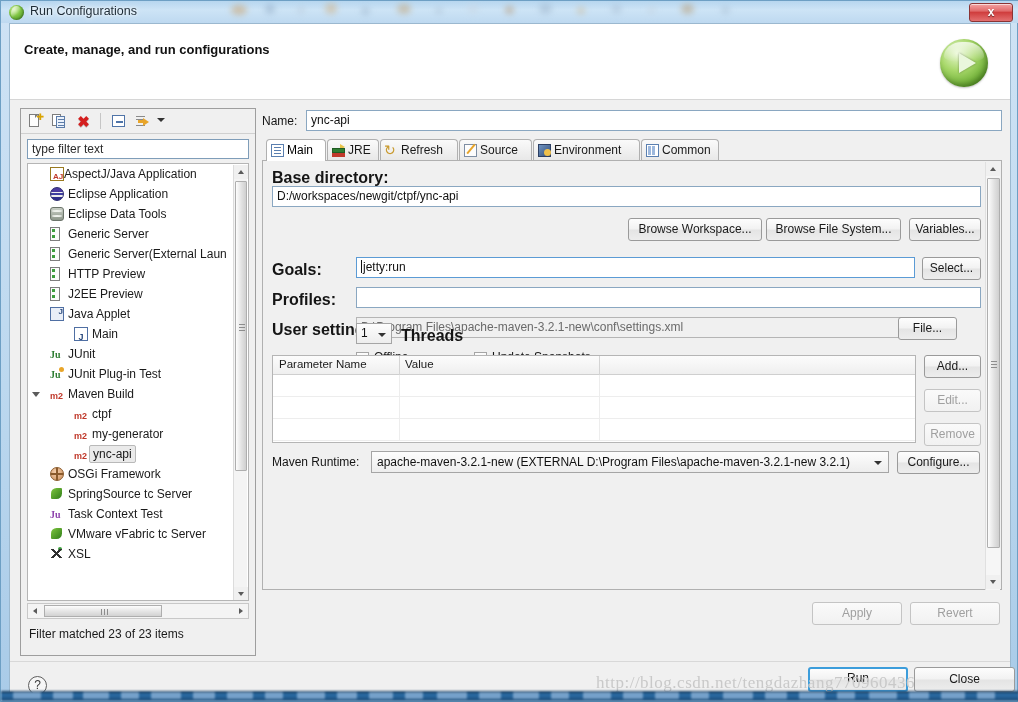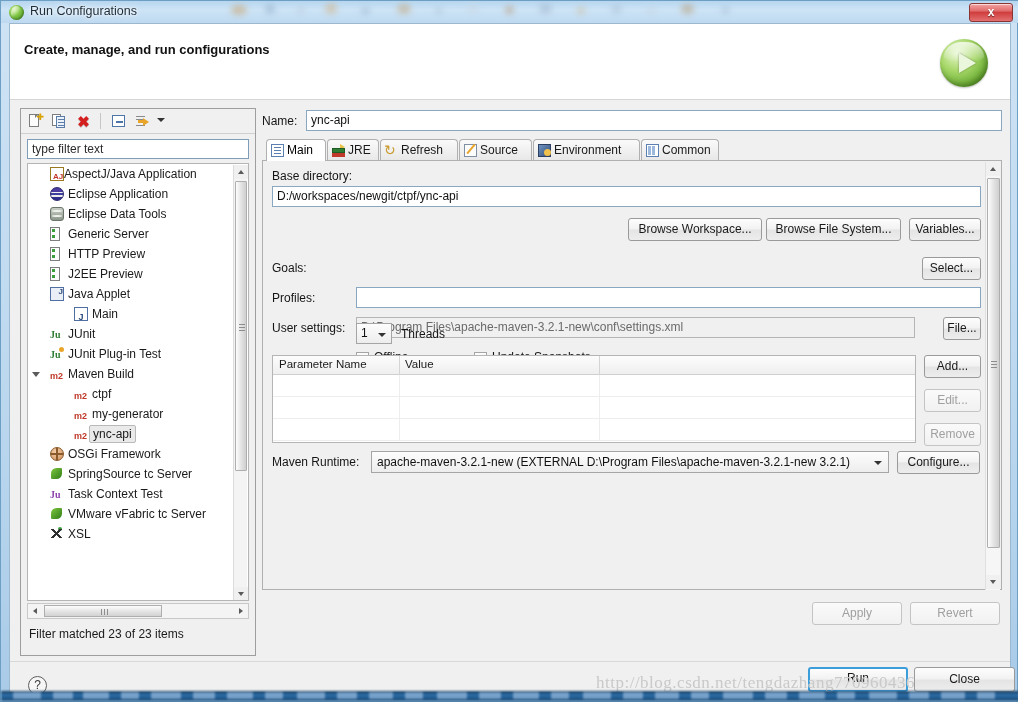"Base directory:" .f-label { font-size: 12px -> 16px; font-weight: none -> bold }
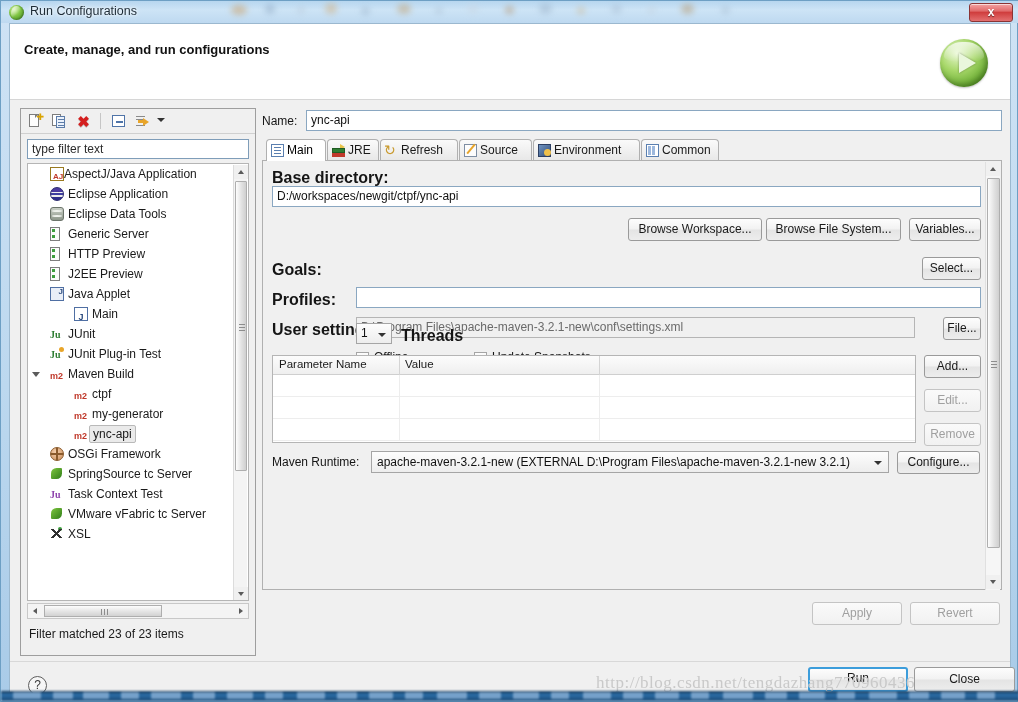"Generic Server(External Laun" div.tree-row { html: none -> <div><span></span><span>Generic Server(External Laun</span></div> }
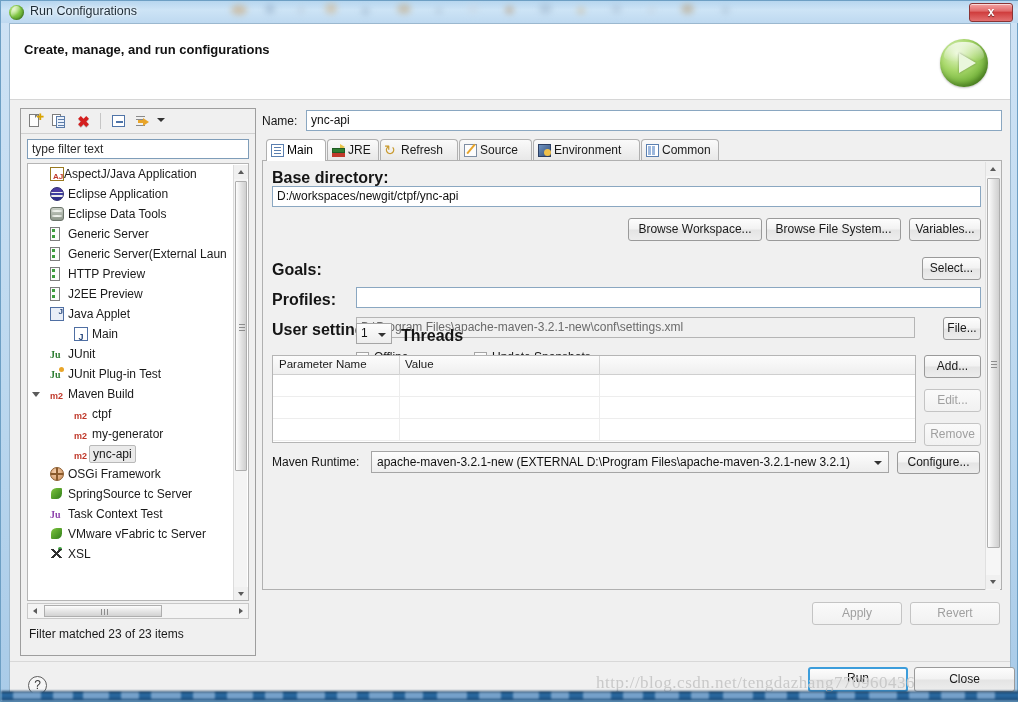"jetty:run" div.f-input { html: none -> <div><span></span><span>jetty:run</span></div> }
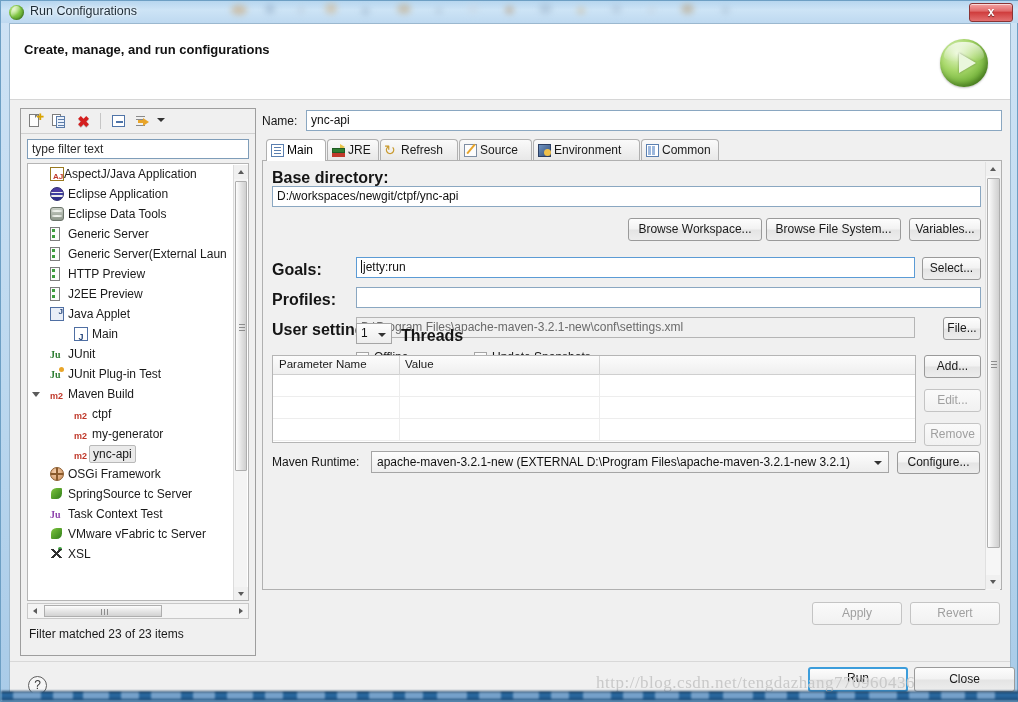"File..." div.btn { left: 680px -> 635px; width: 38px -> 59px }
